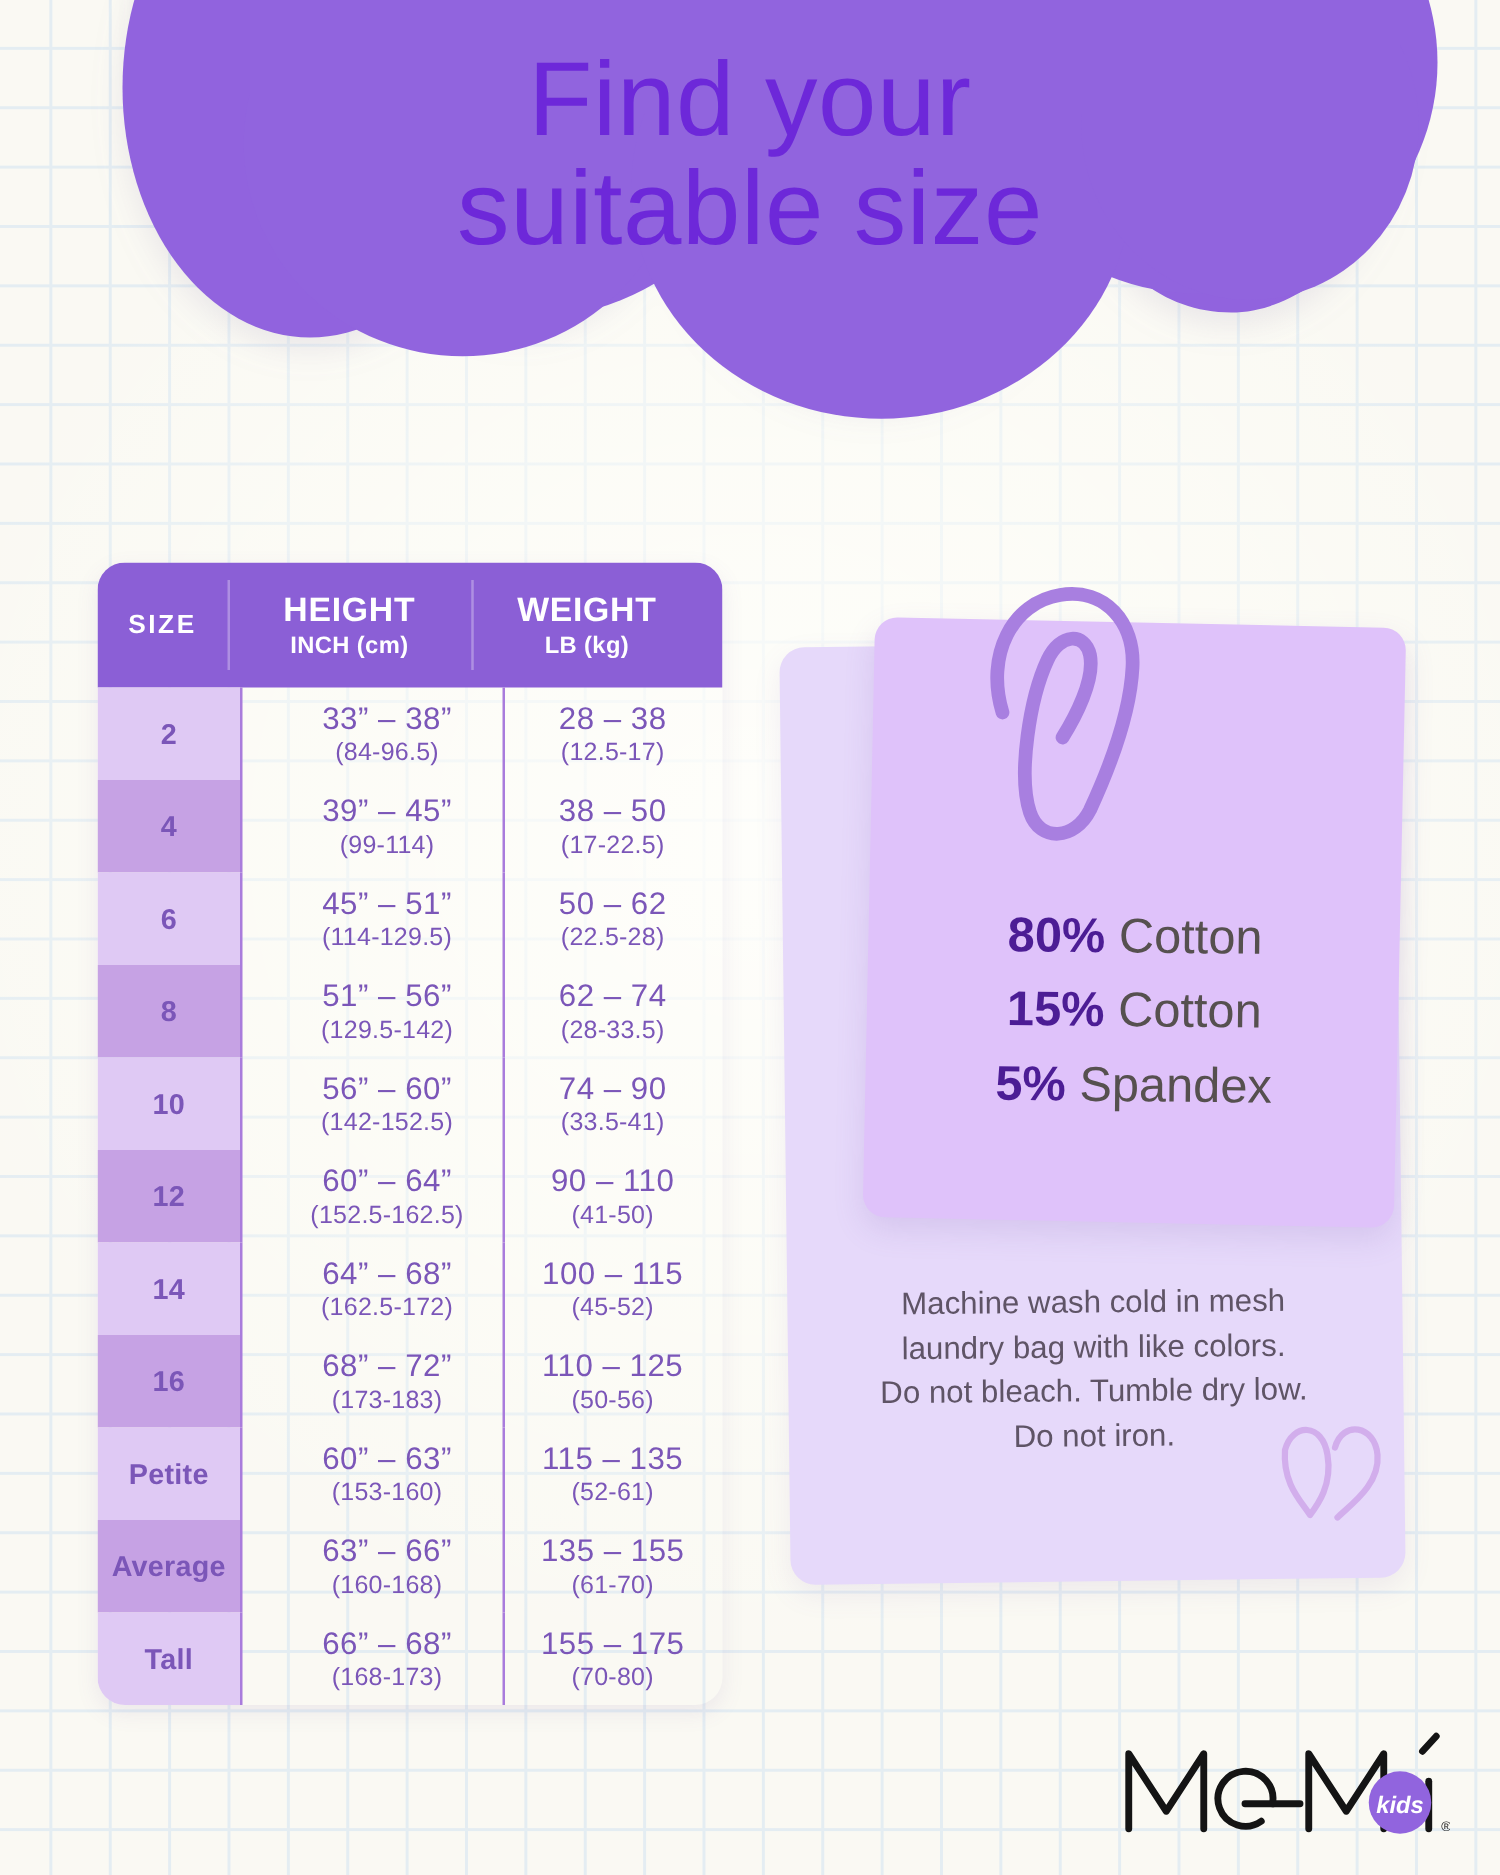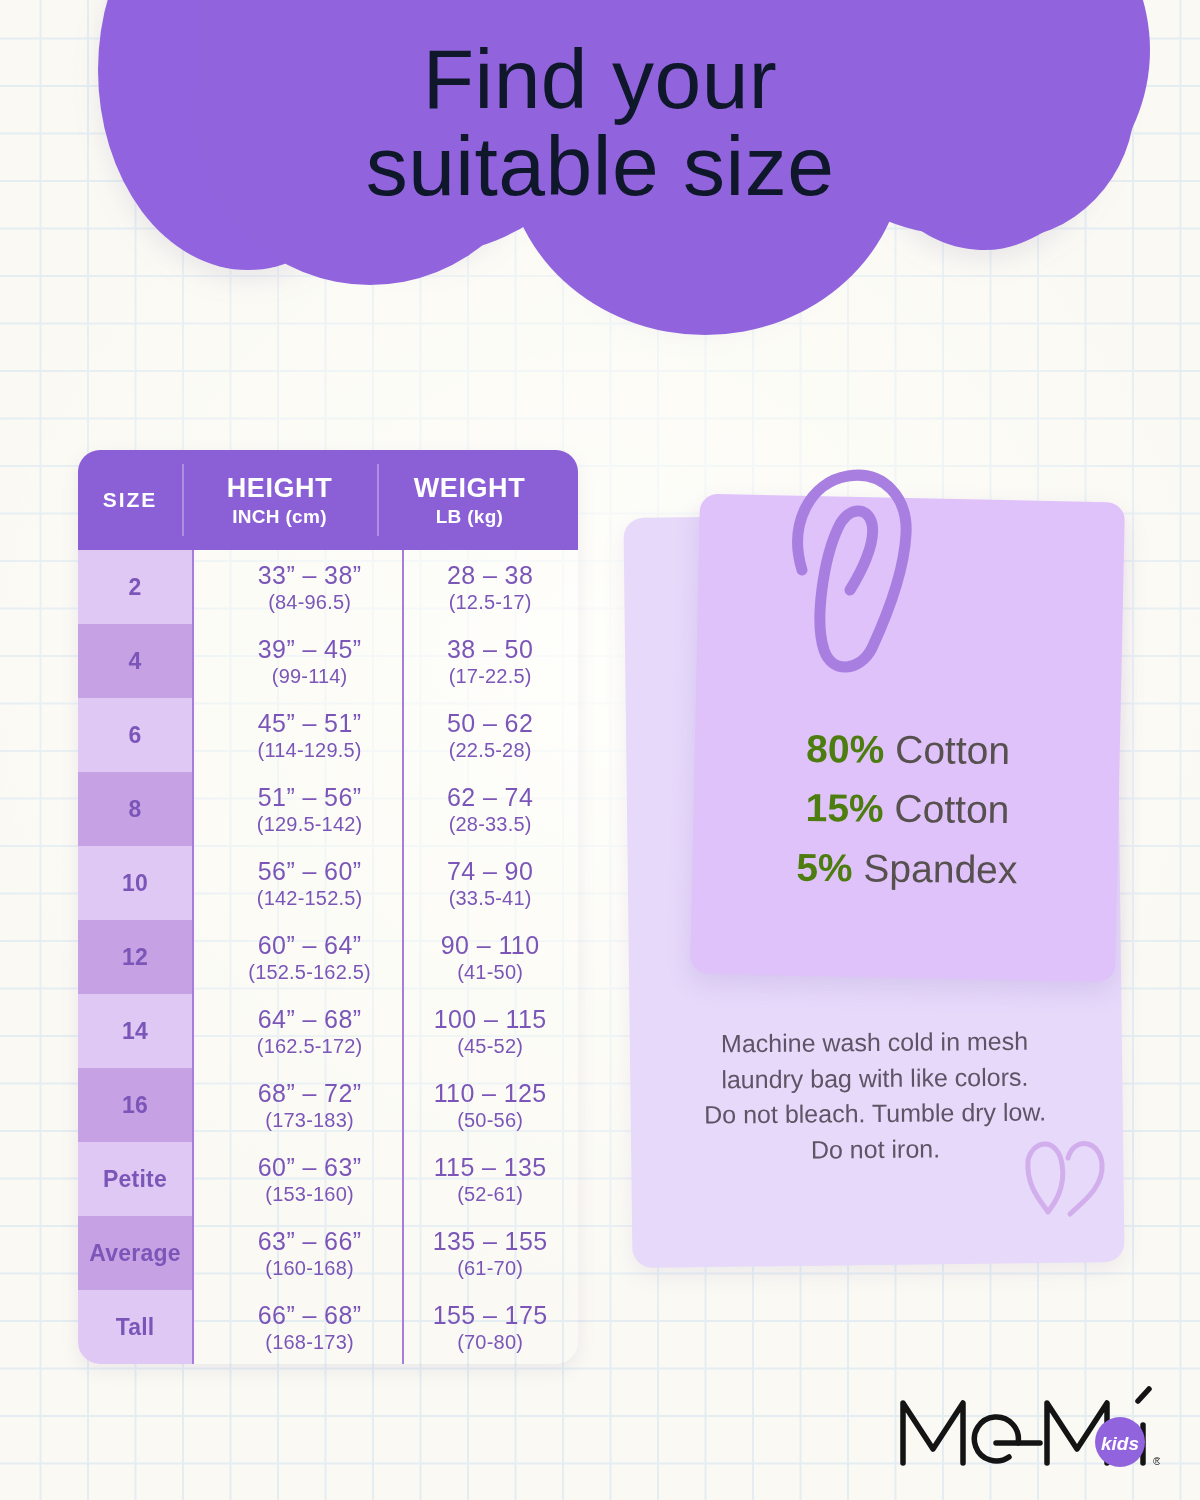"Find your" #header-title { color: #0f172a -> #6d28d9 }
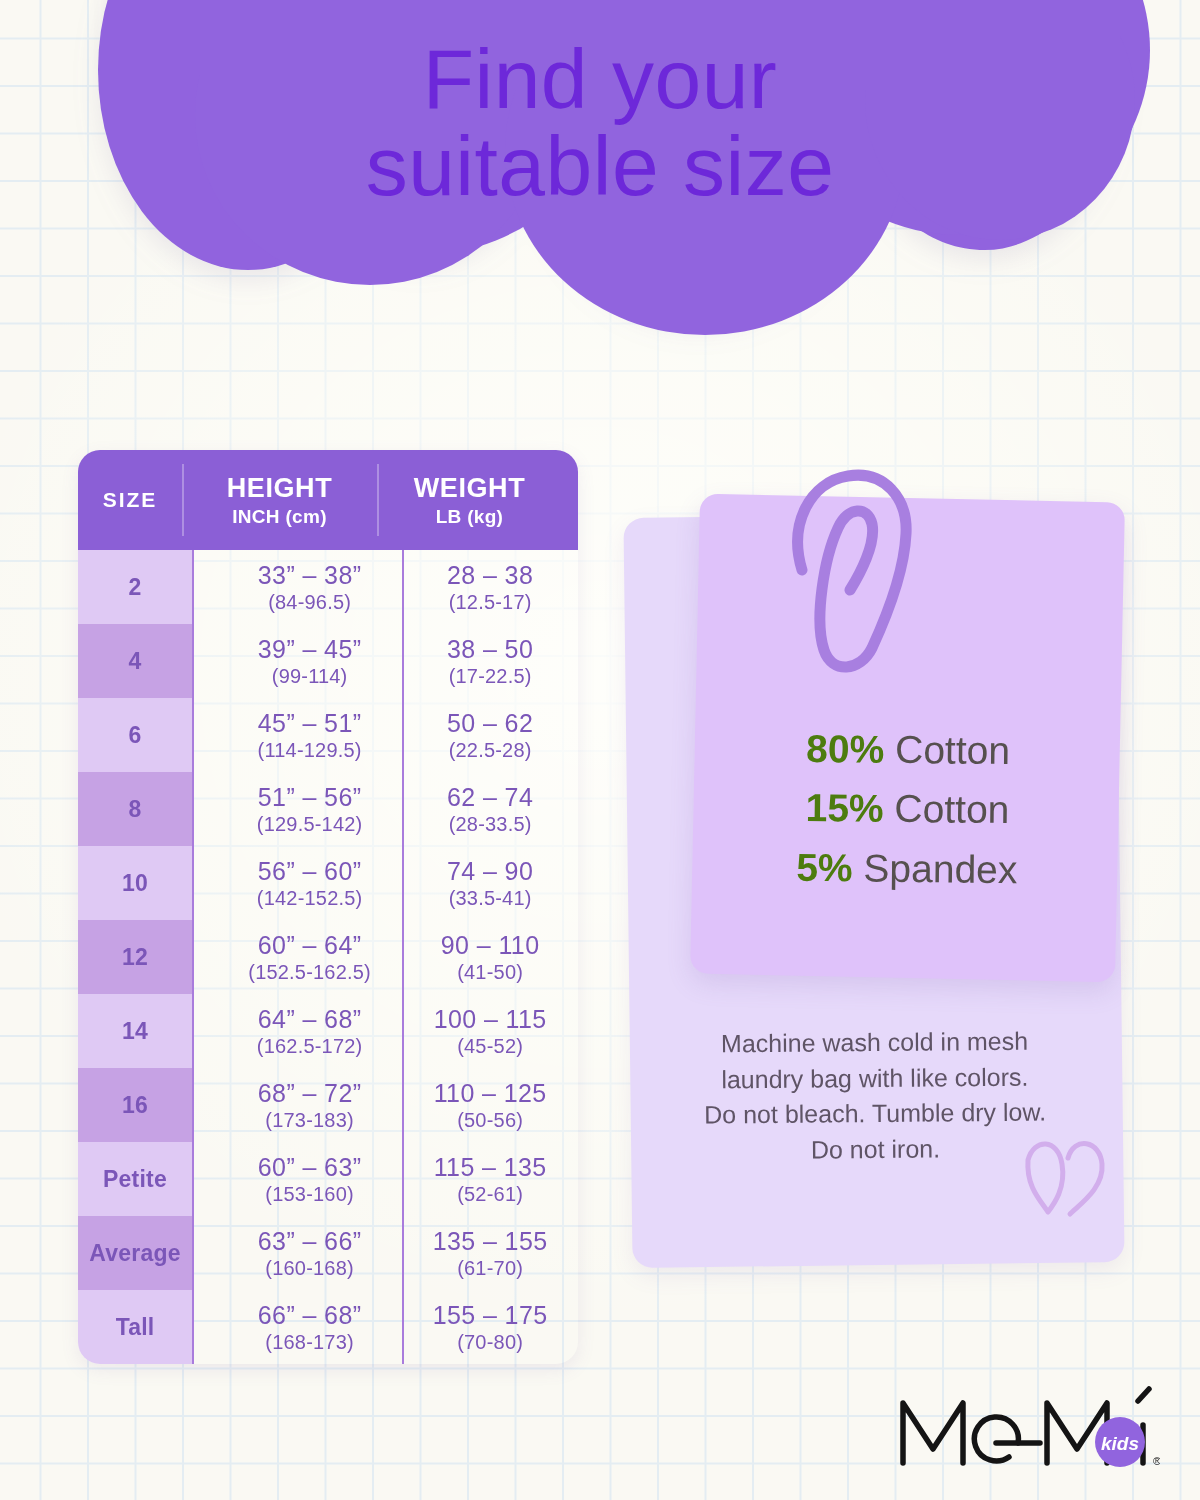"80%" .fab-line b { color: #4d7c0f -> #4c1d95 }
